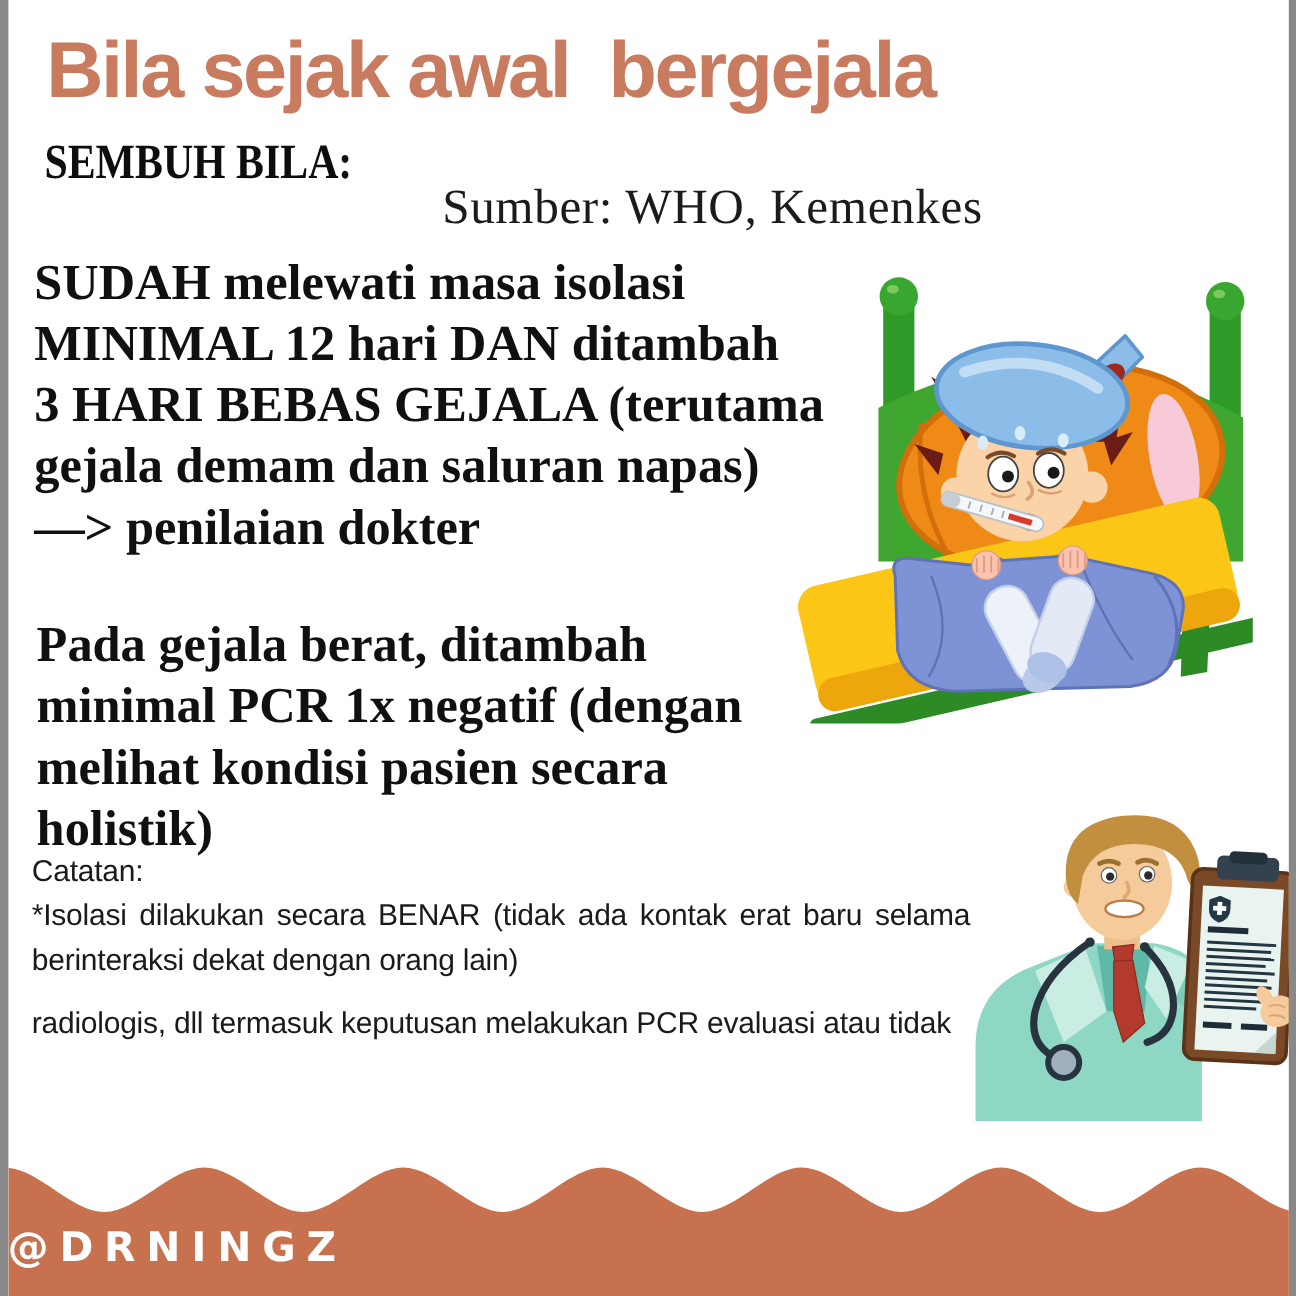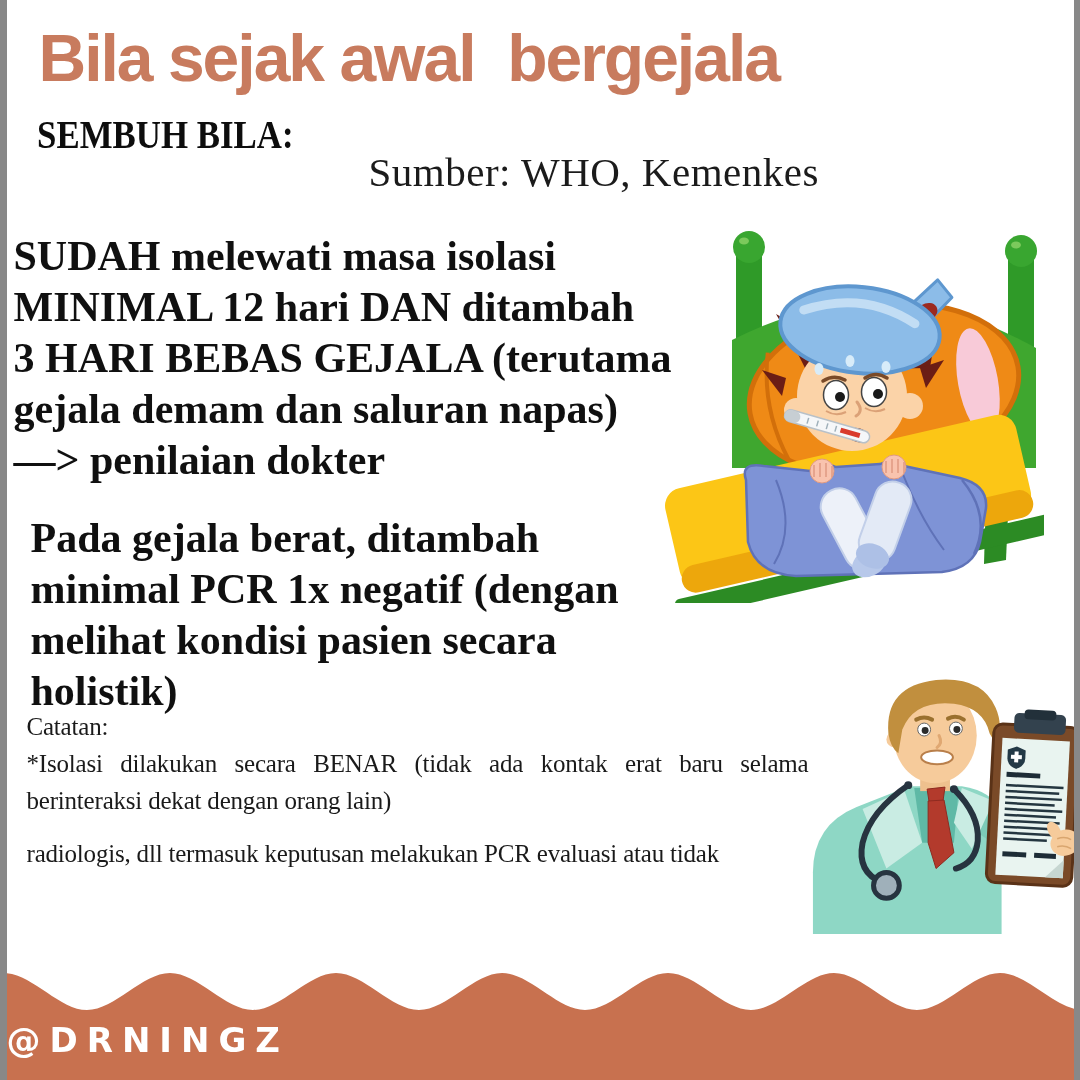"SUDAH melewati masa isolasi" .p1 { left: 7px -> 22px; margin-top: 20px -> none }
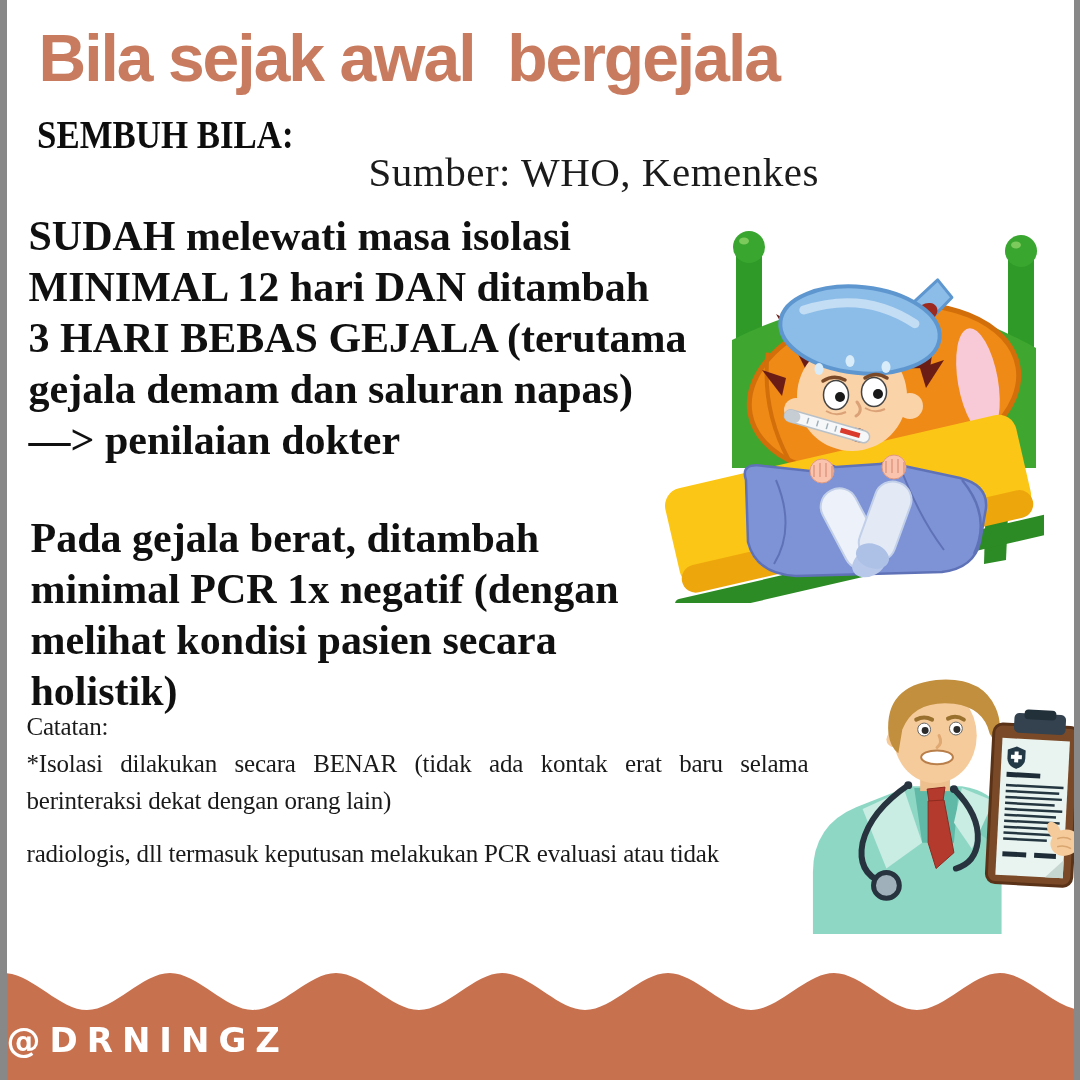"Catatan:" .note-line { font-family: Liberation Serif, serif -> none }
